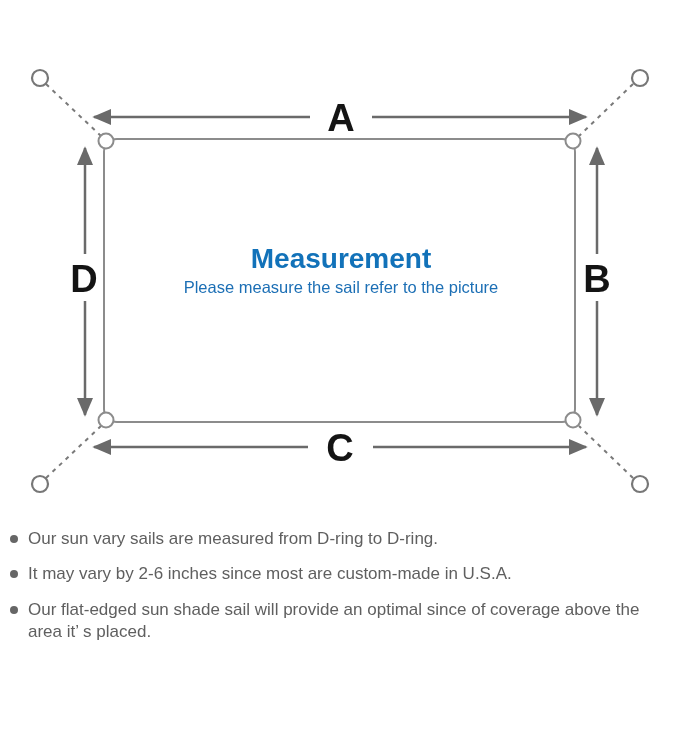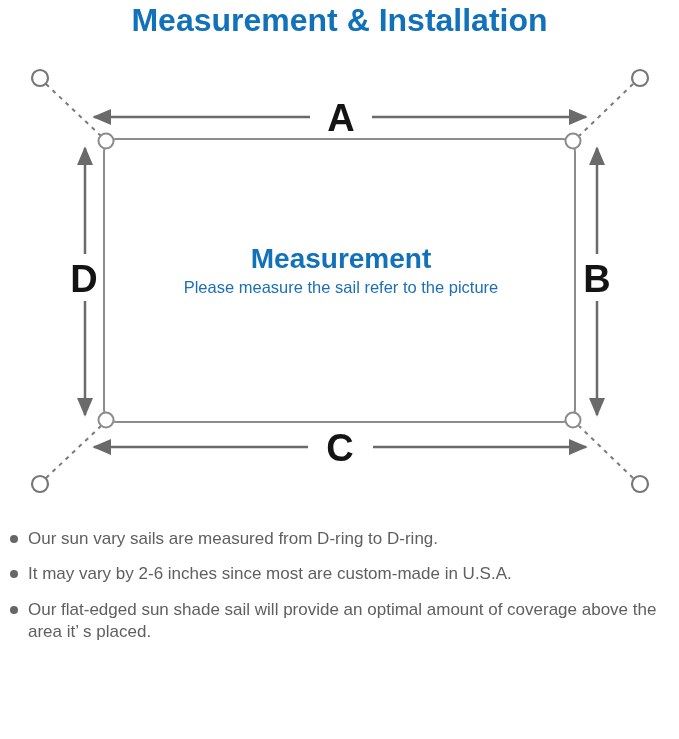"Measurement & Installation" h1.page-title { html: <h1>Measurement &amp; Installation</h1> -> none }
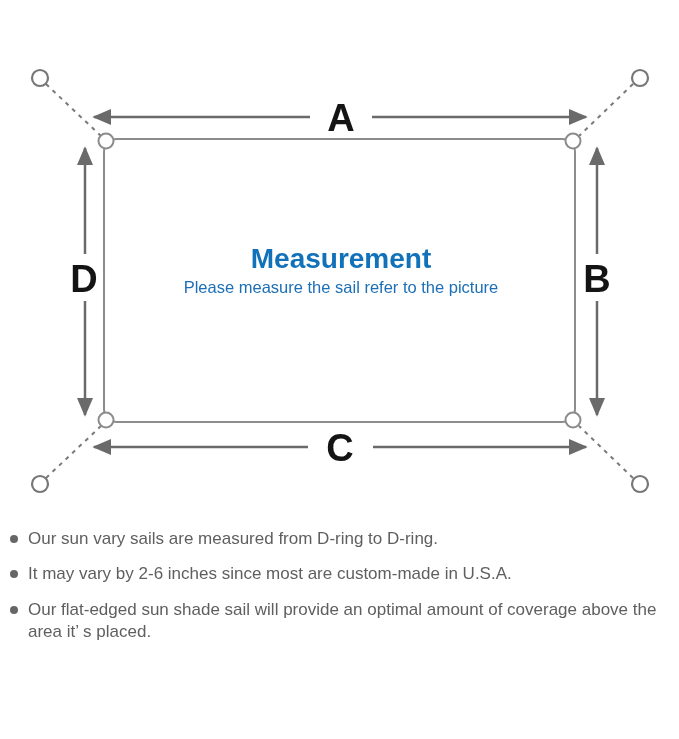"Our flat-edged sun shade sail" span { text: amount -> since }
